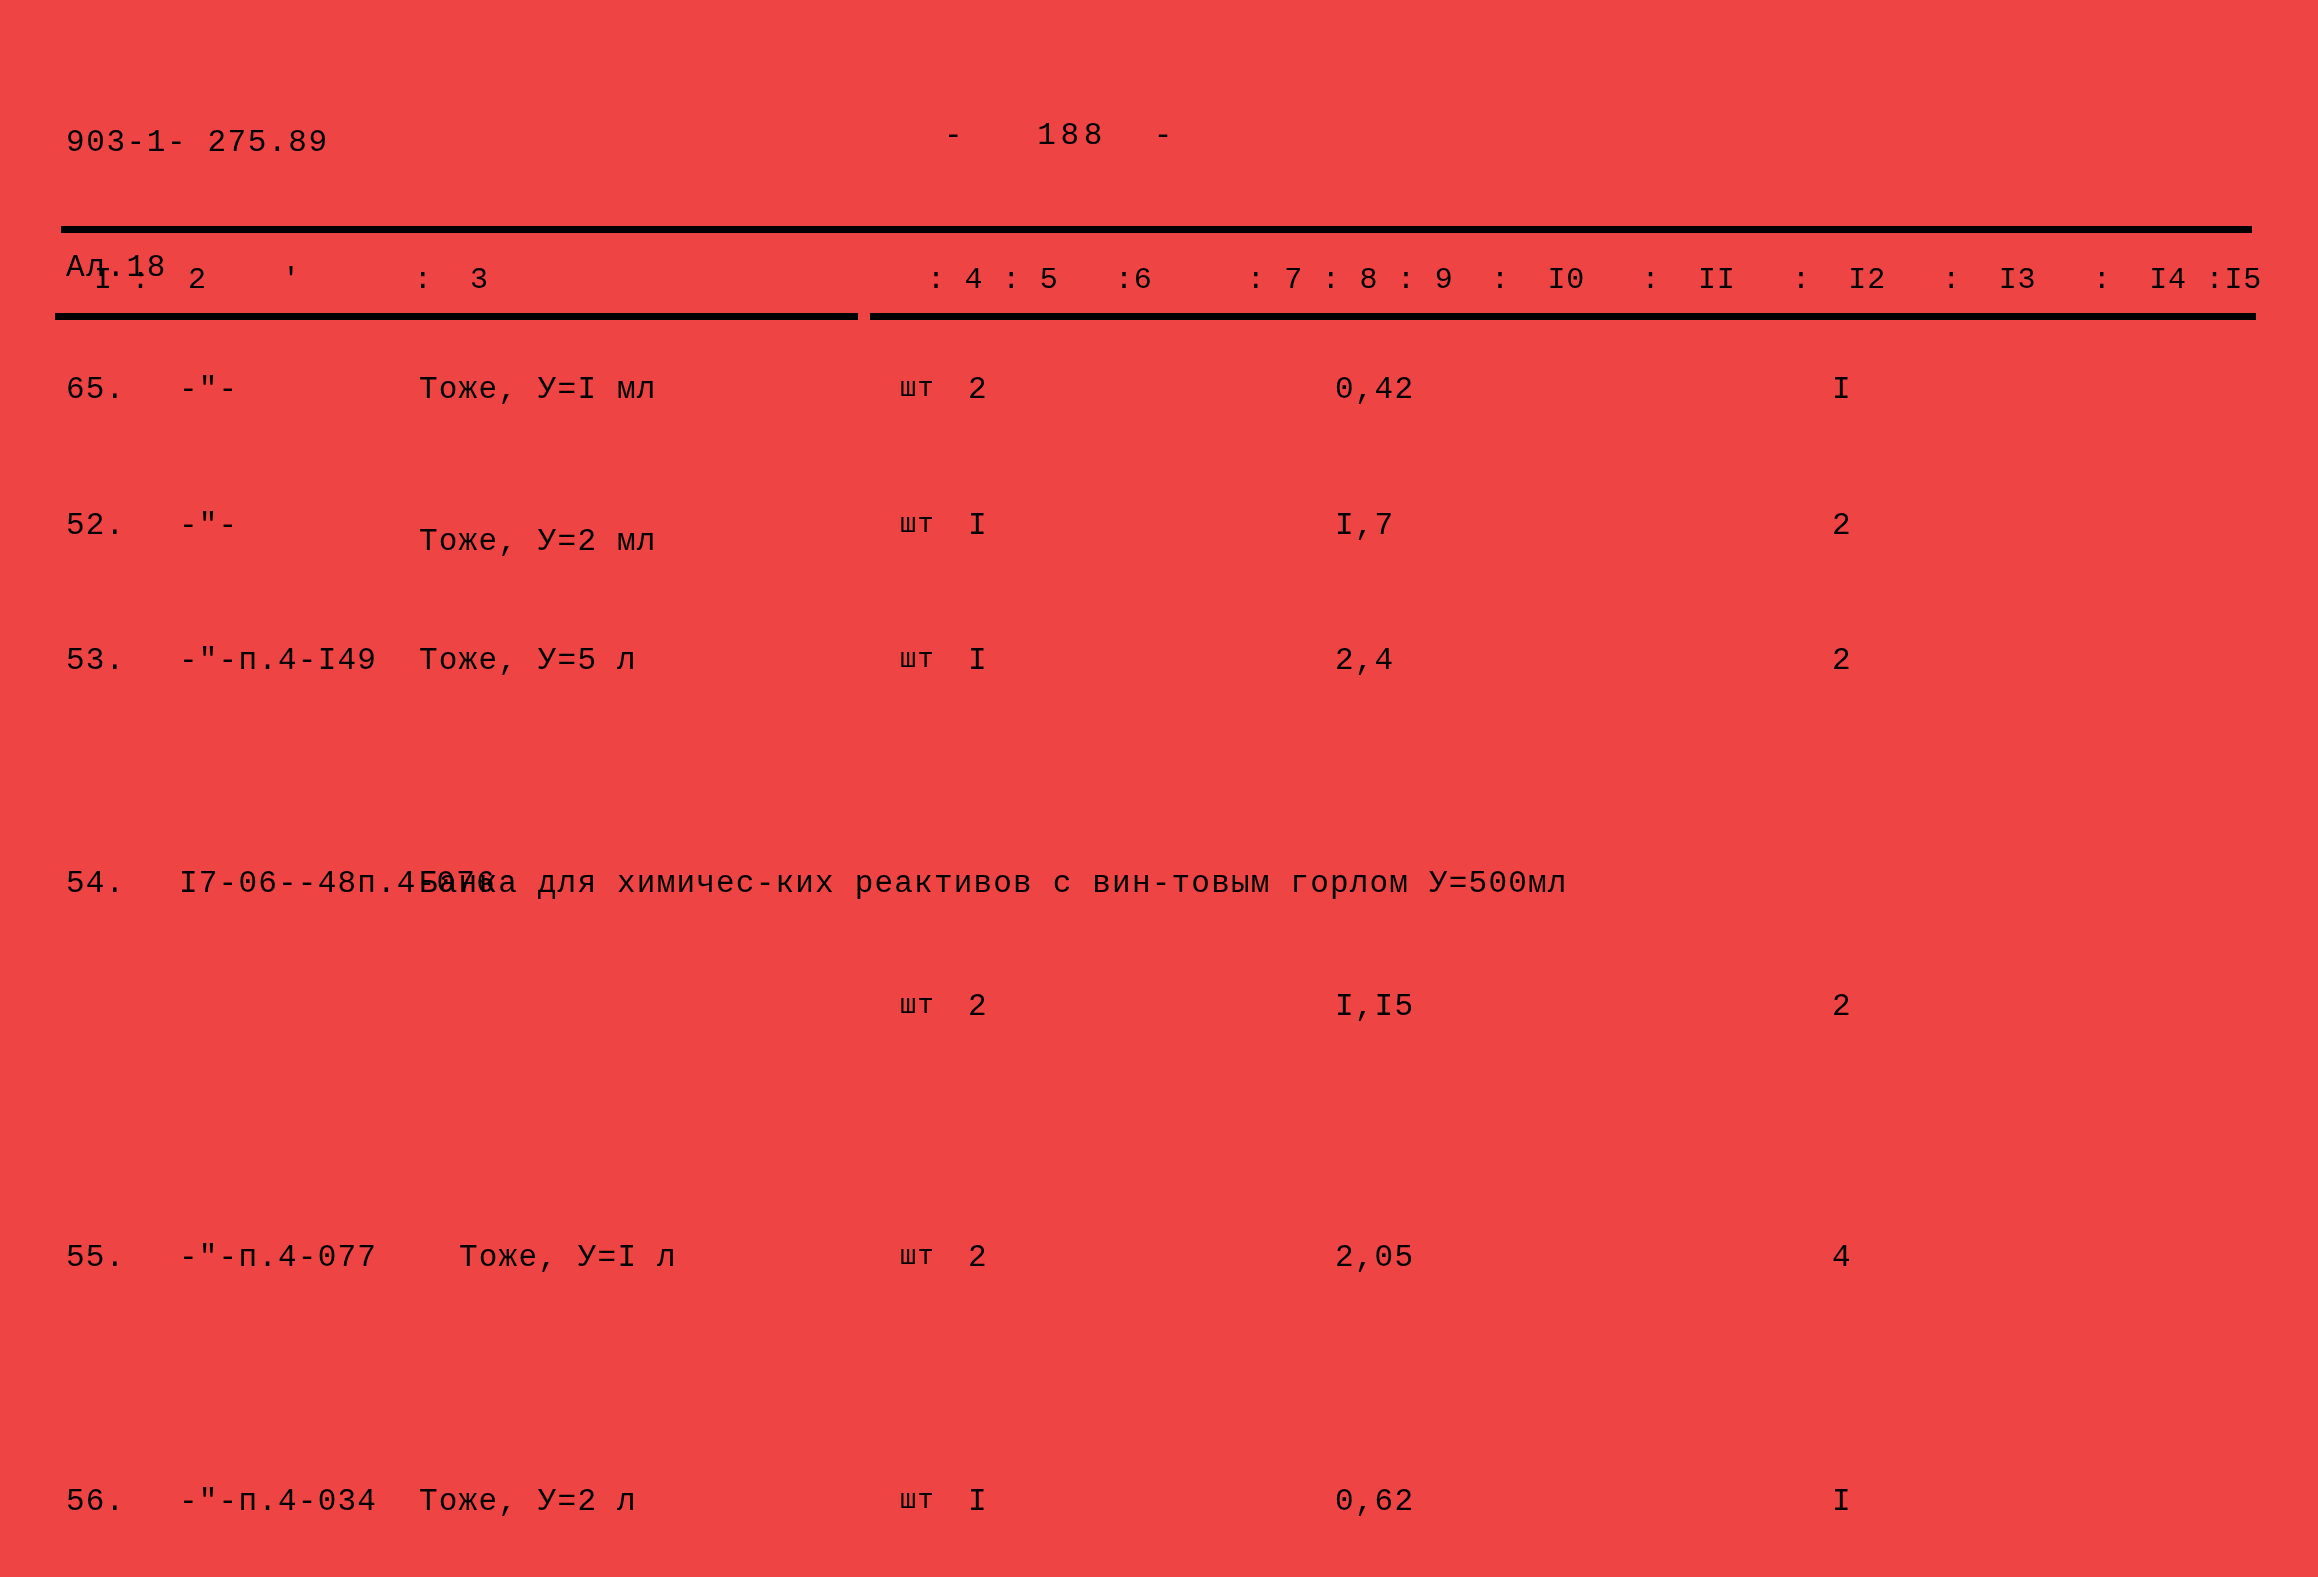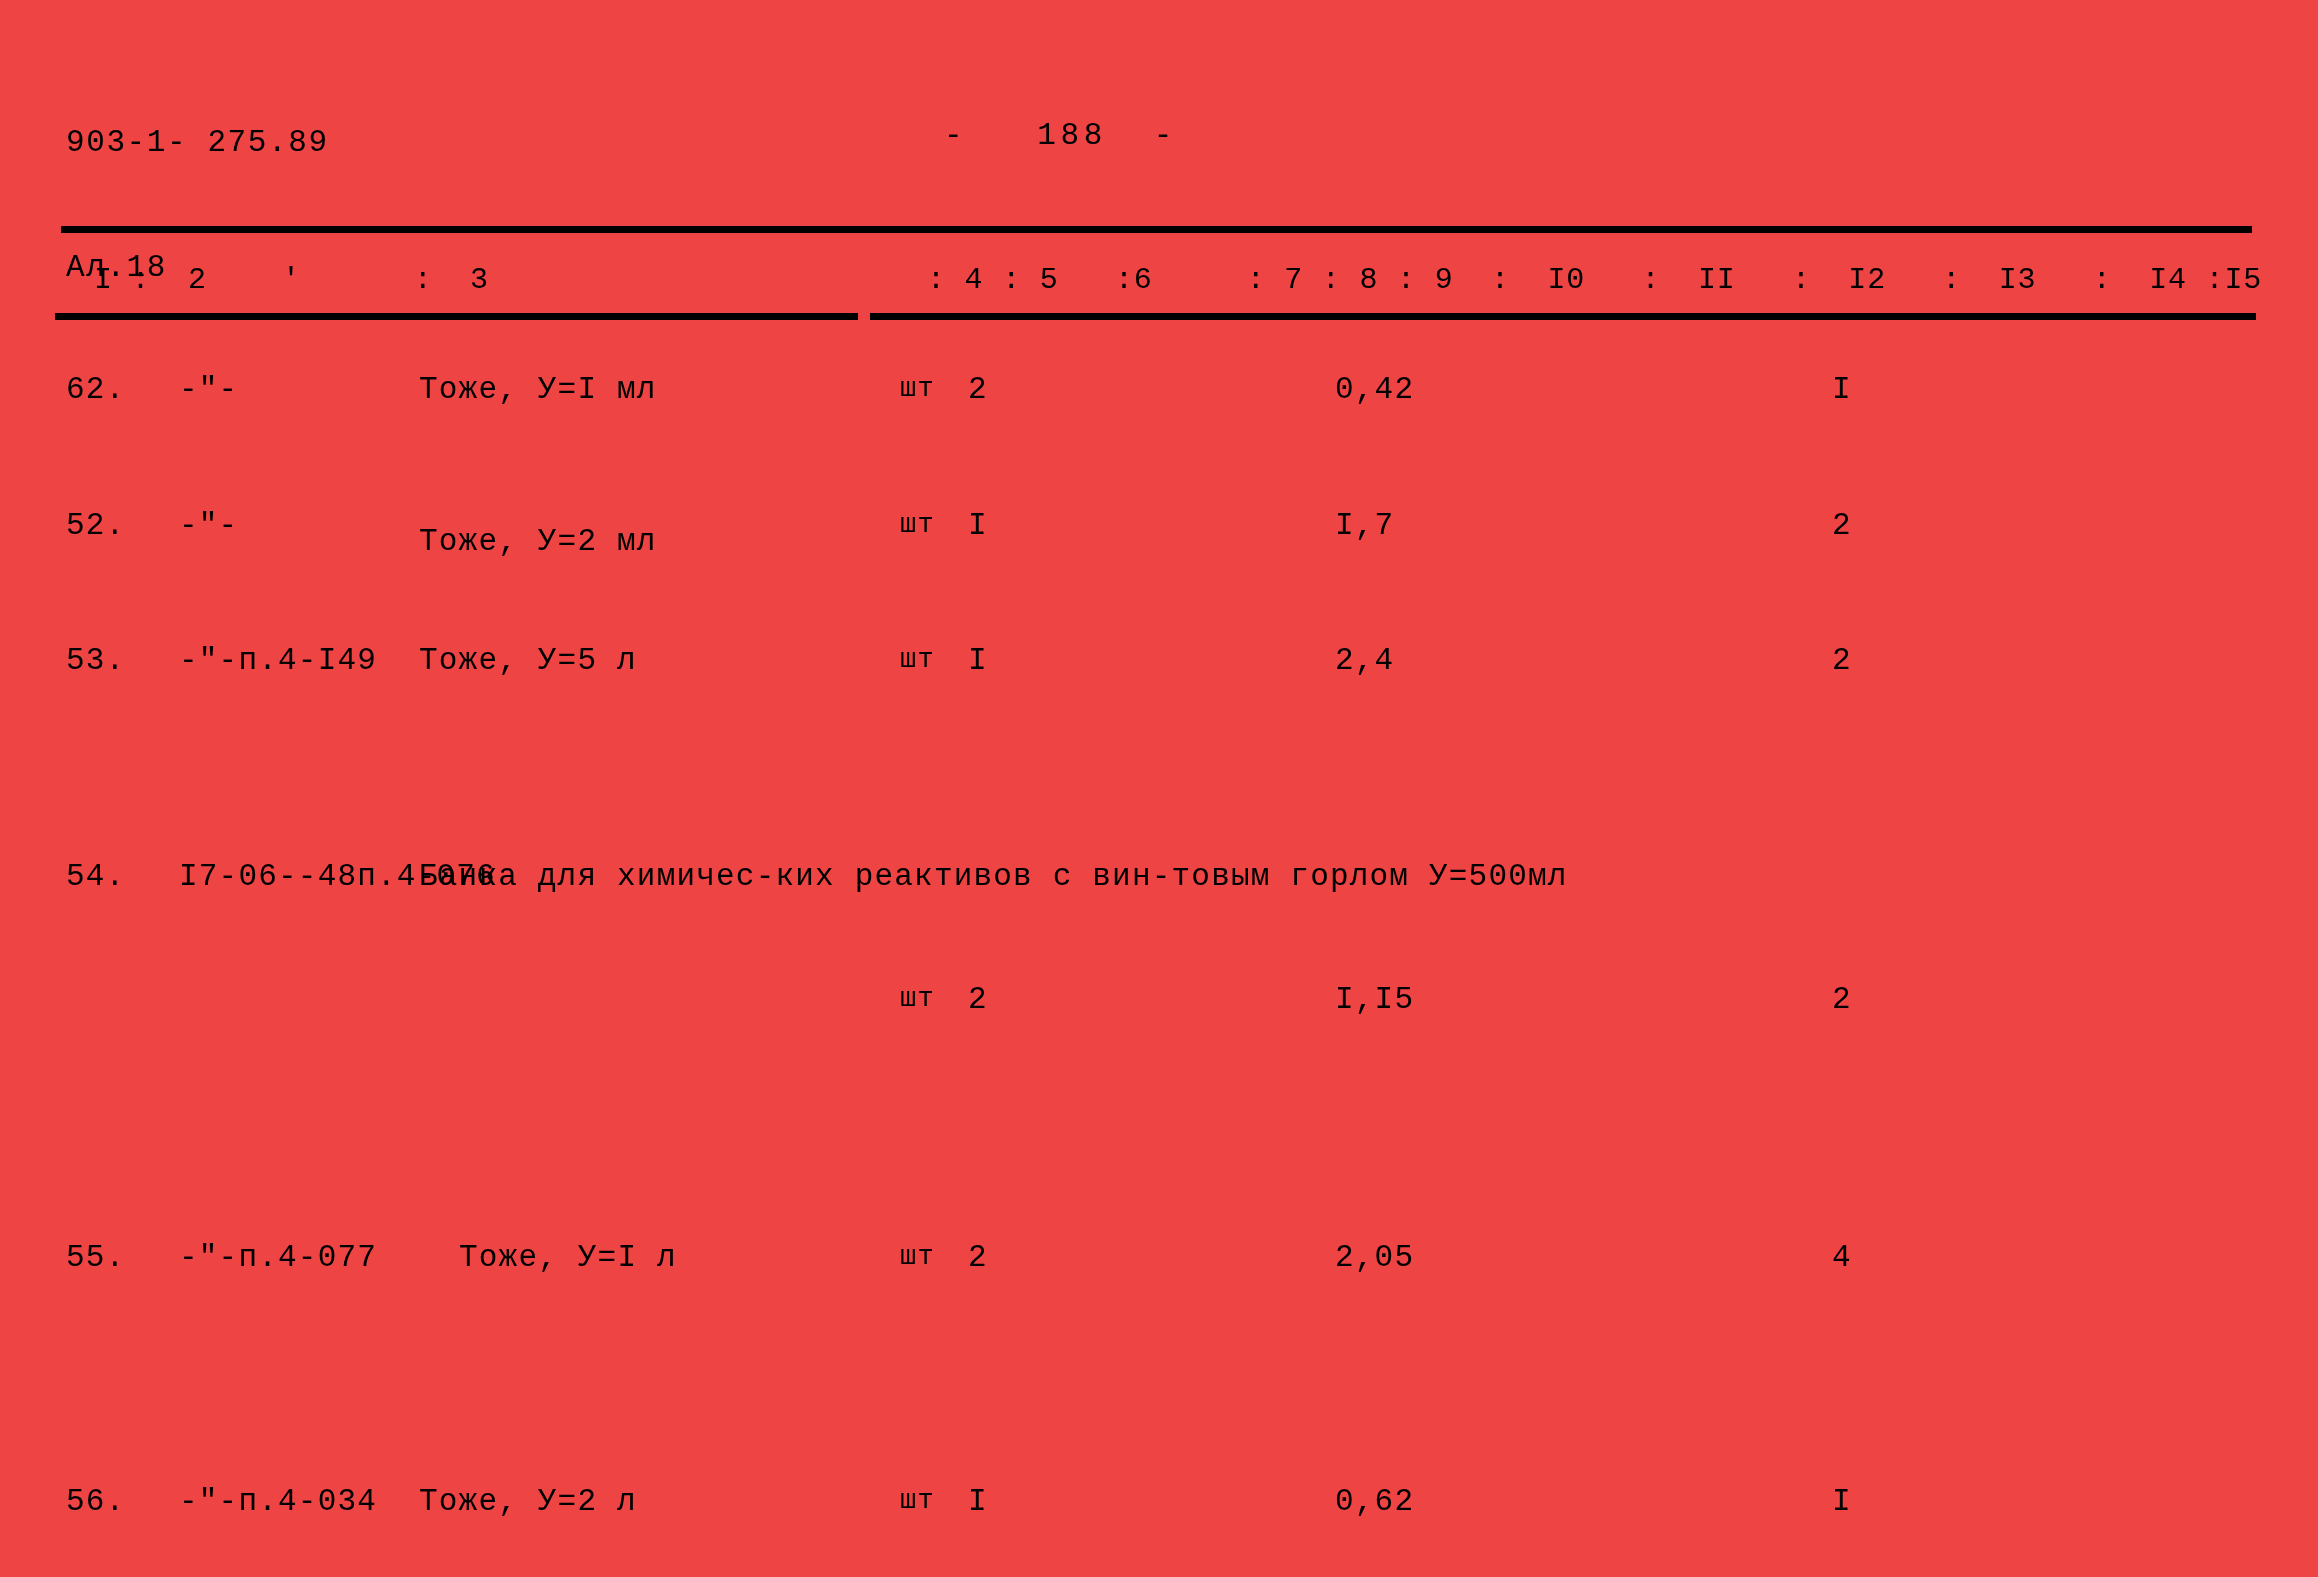"62." div.cell { text: 62 -> 65 }
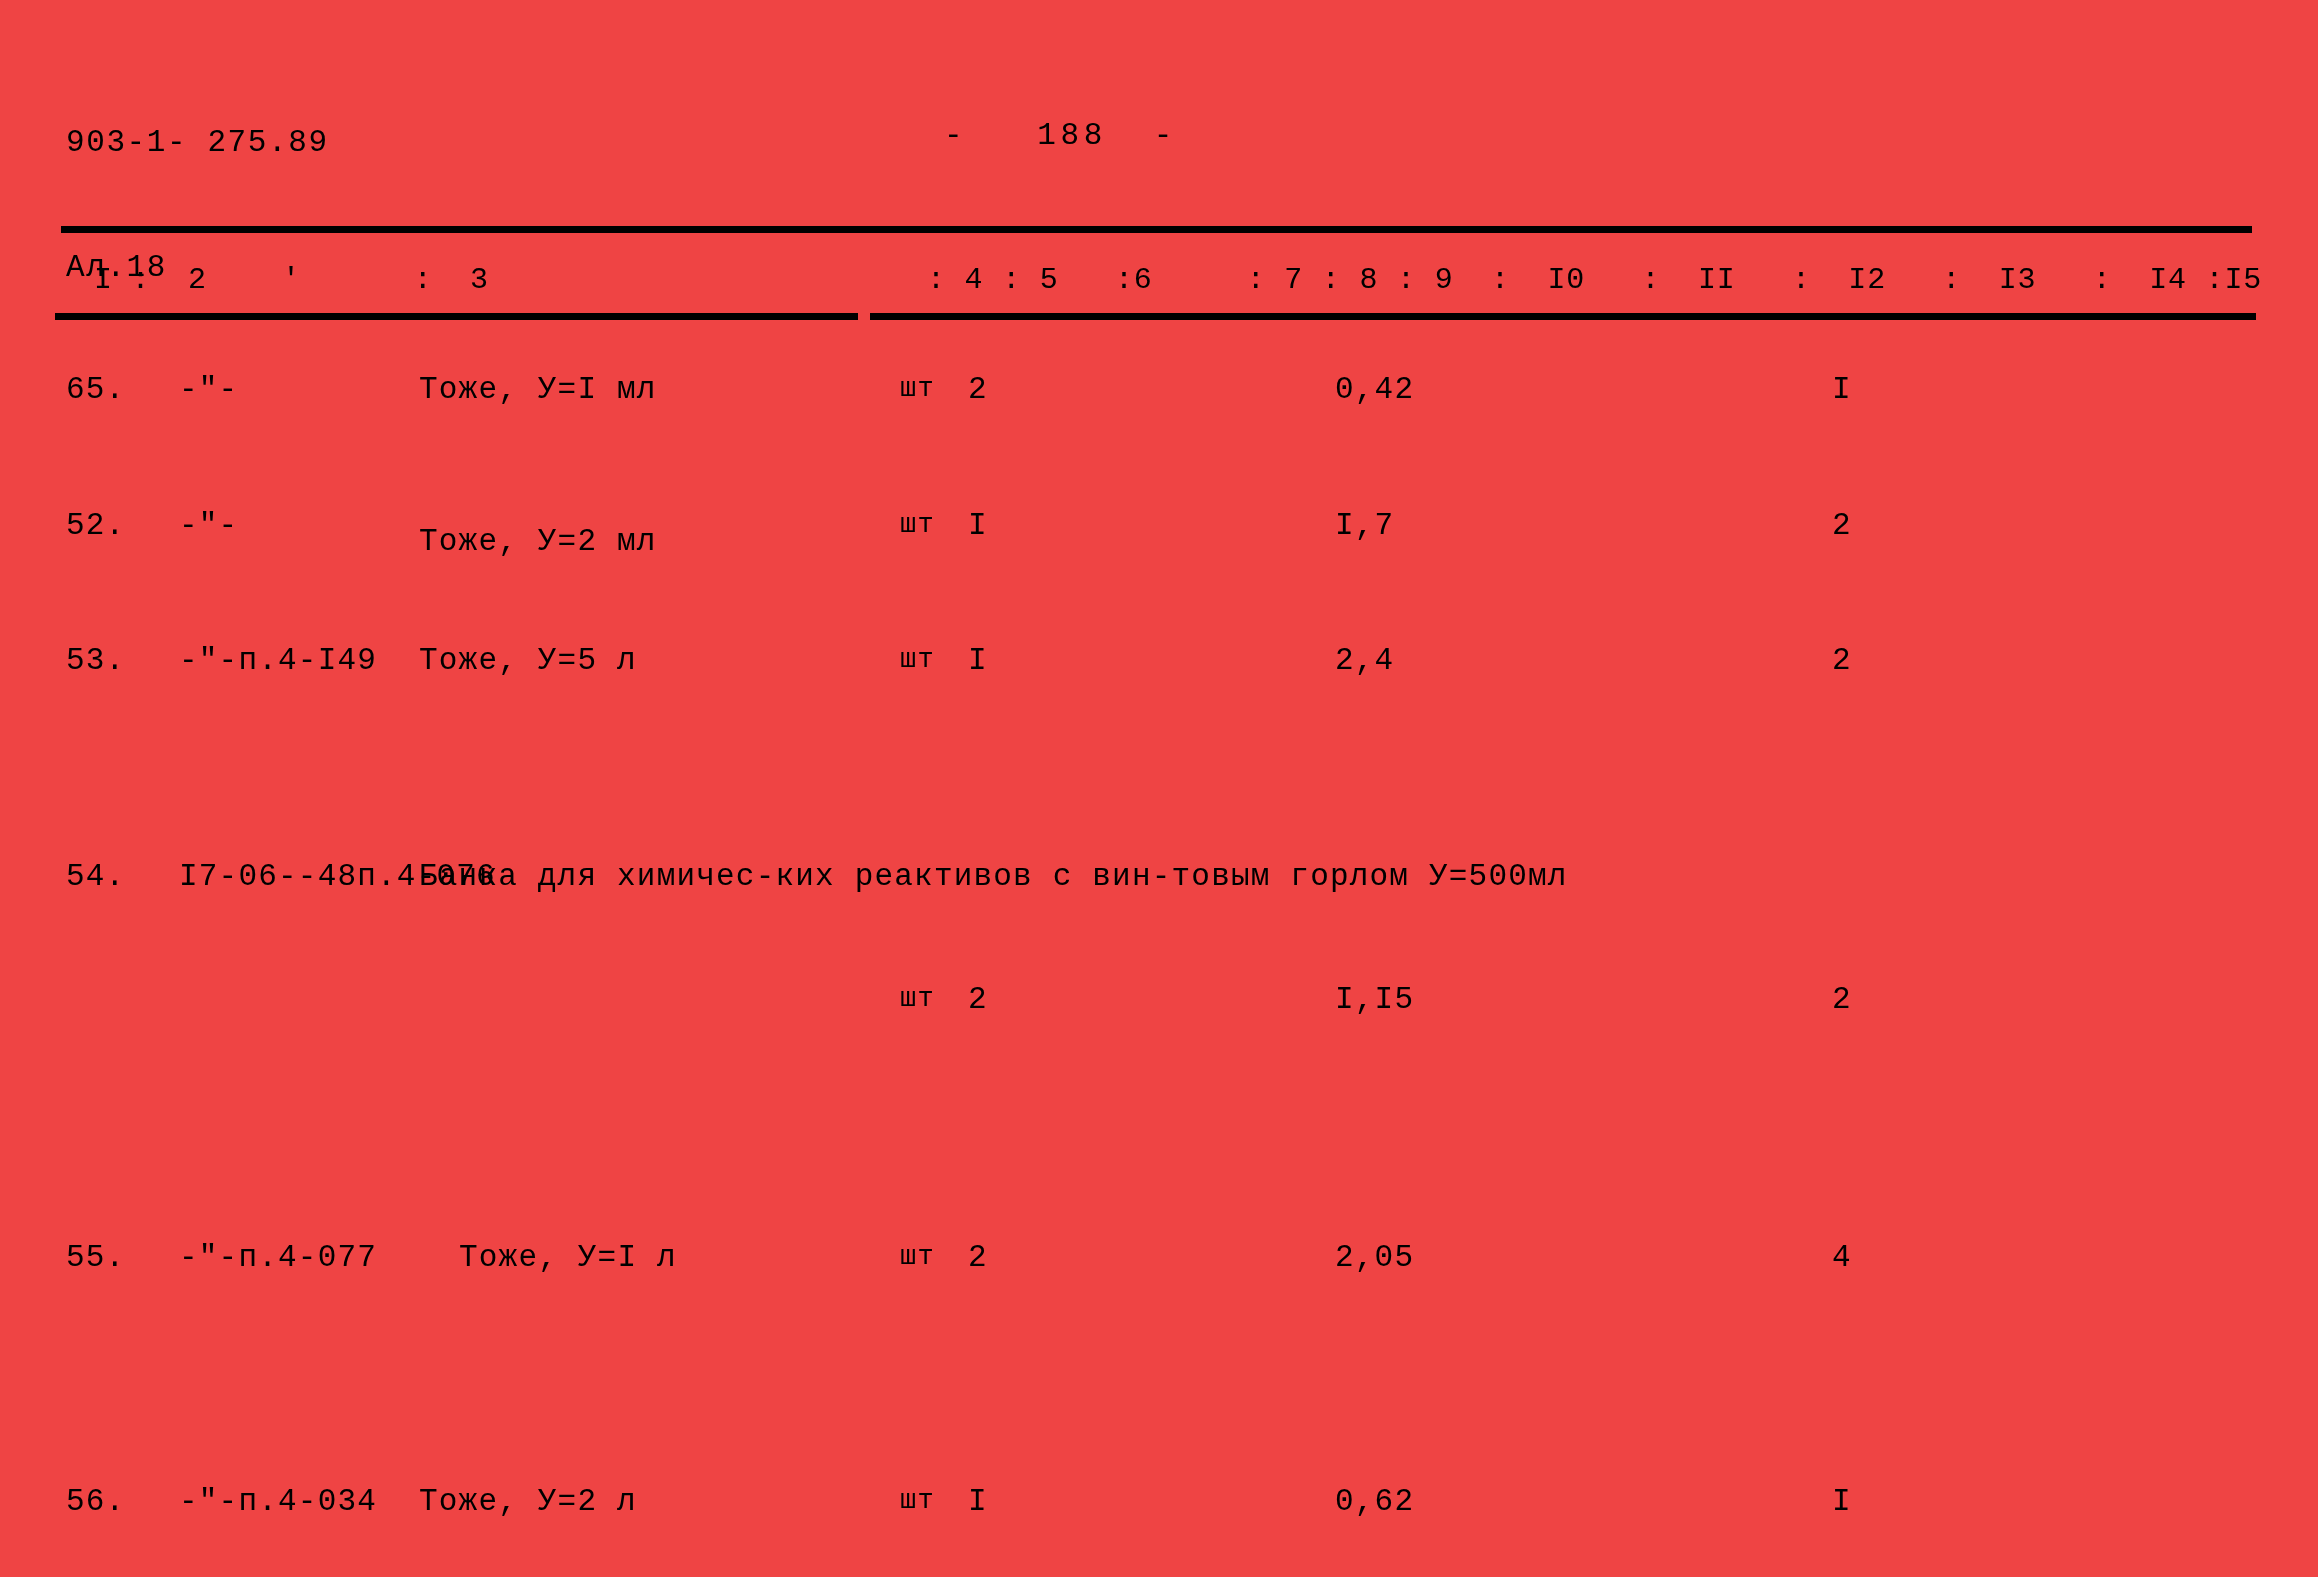"54." div.row { top: 243px -> 250px }
